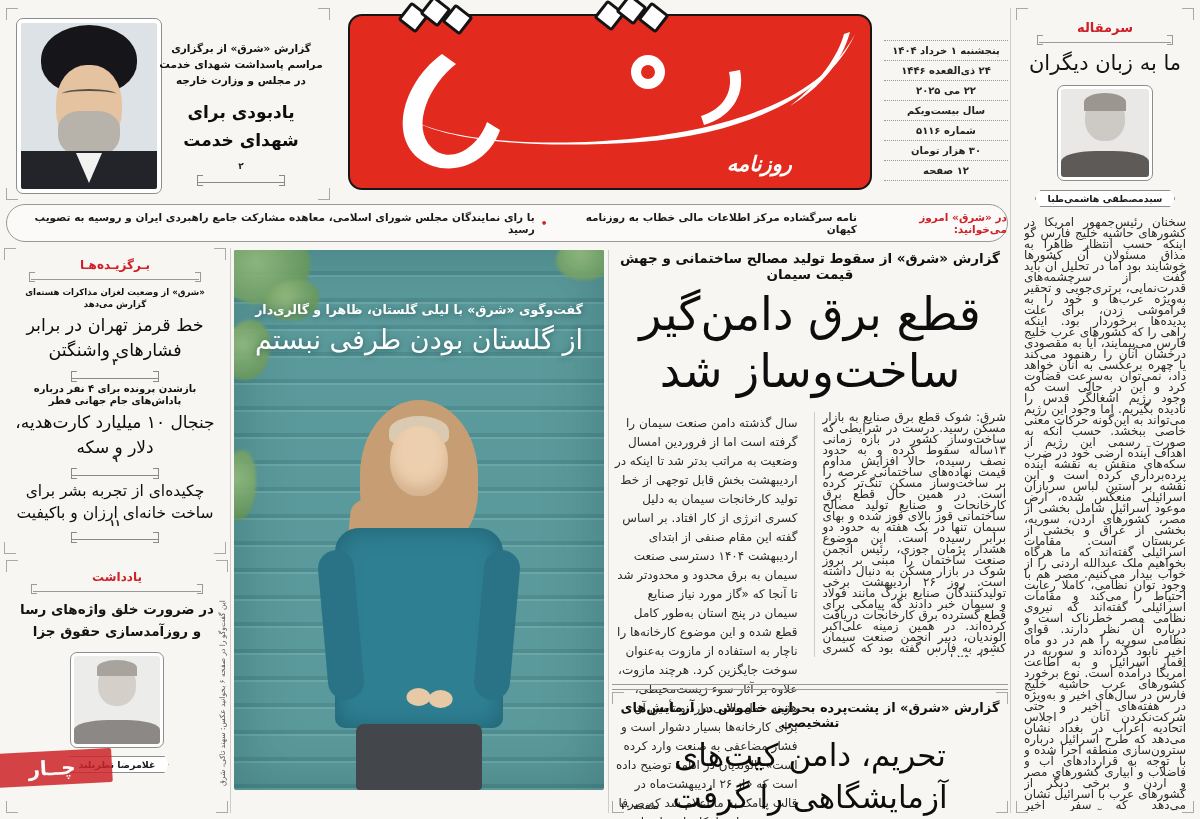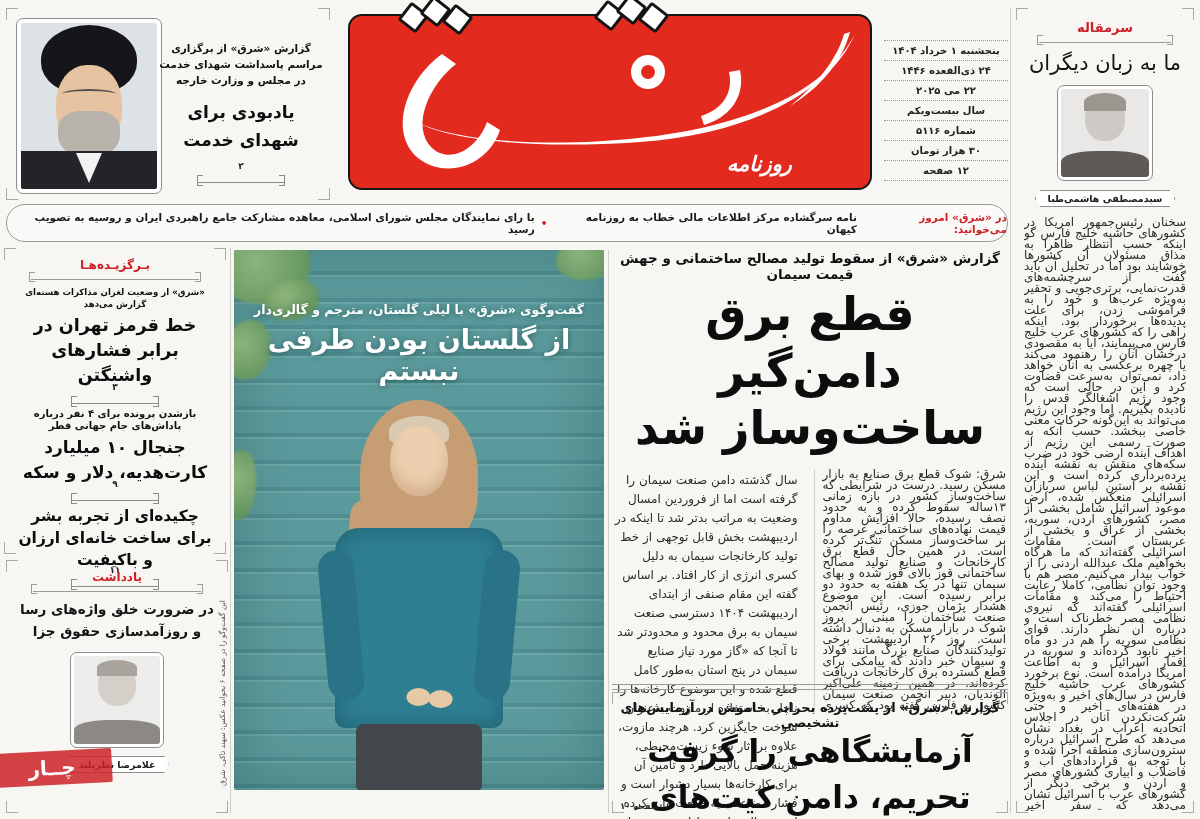"گفت‌وگوی «شرق» با لیلی گلستان،" div.doortxt { text: مترجم -> ظاهرا }
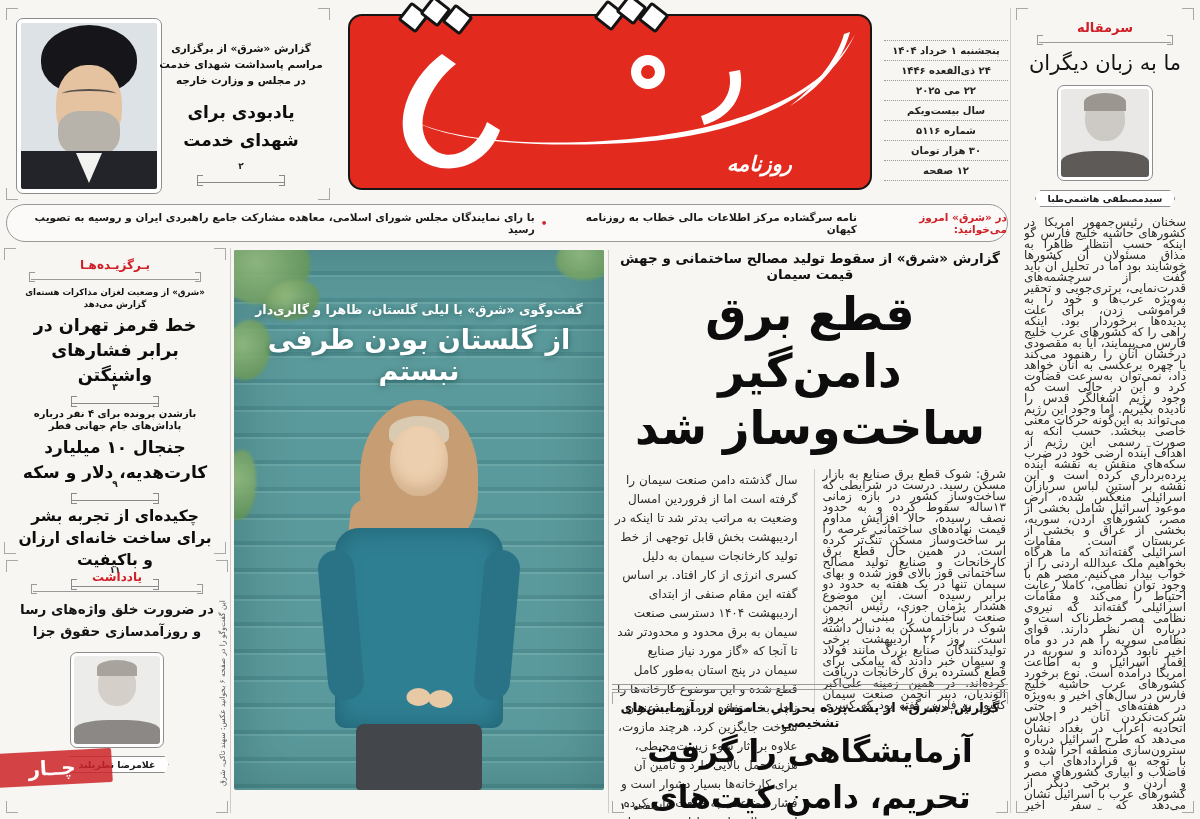"خط قرمز تهران در برابر" .headline { font-weight: 700 -> 400 }
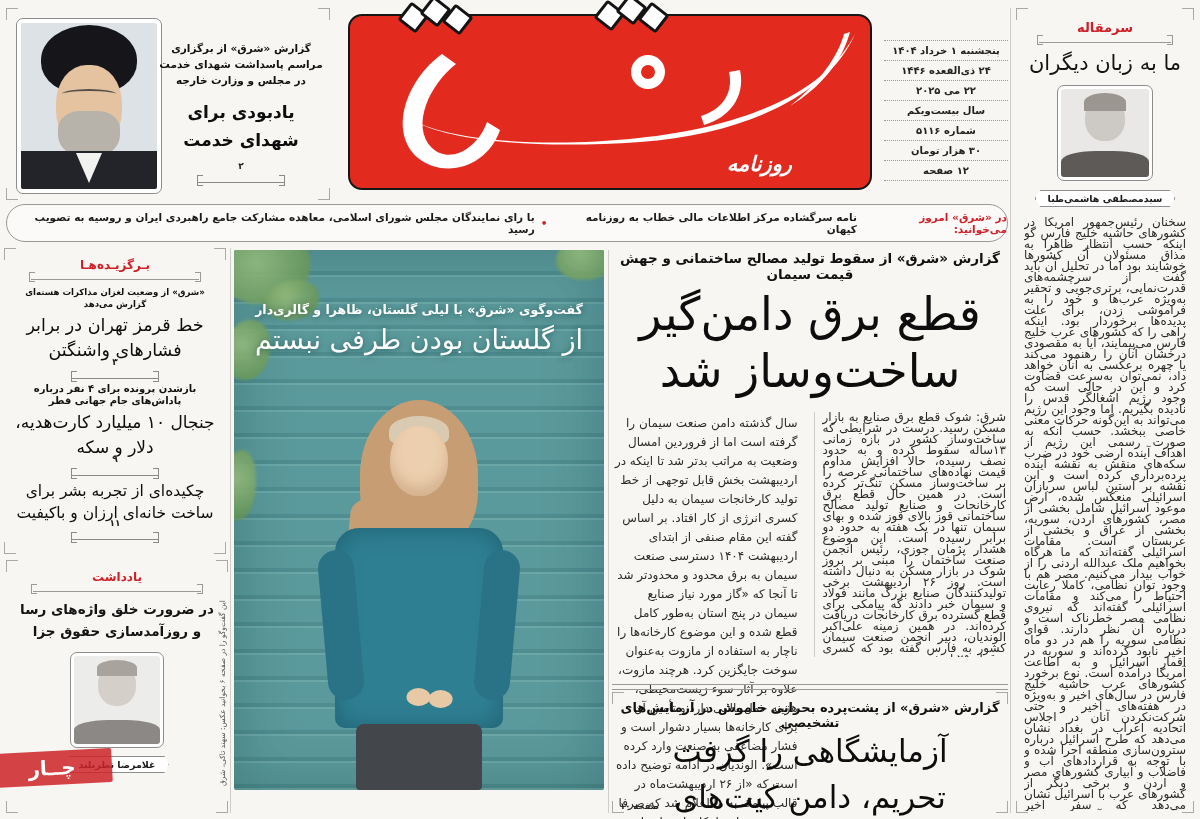"آزمایشگاهی را گرفت" div.headline { order: before "تحریم، دامن کیت‌های" -> after "تحریم، دامن کیت‌های" }
